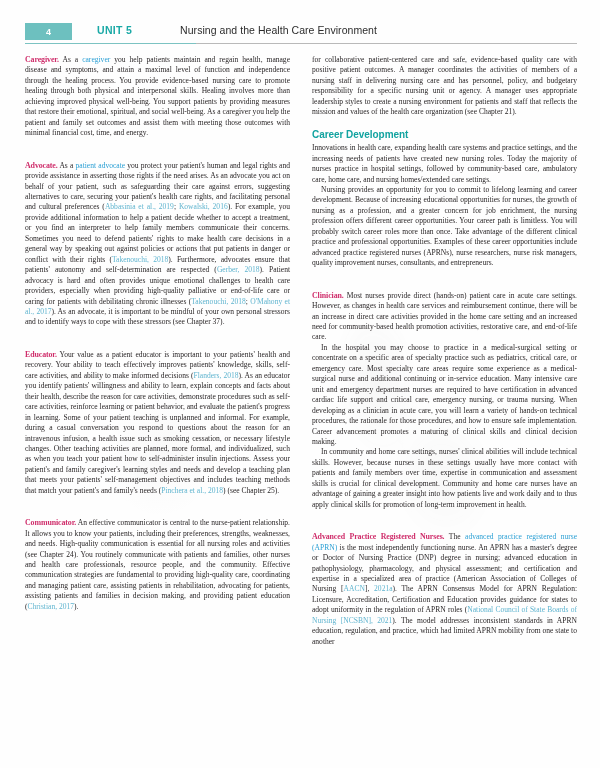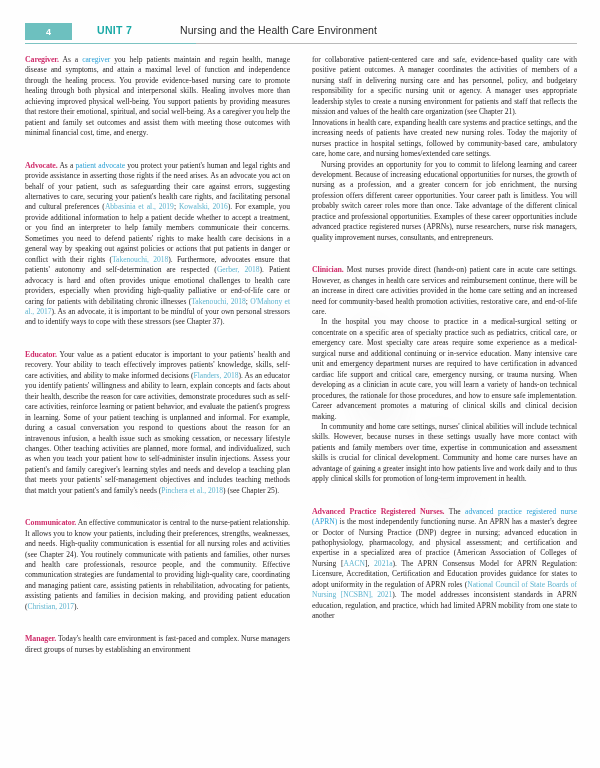"UNIT 7" span.head-unit { text: 7 -> 5 }
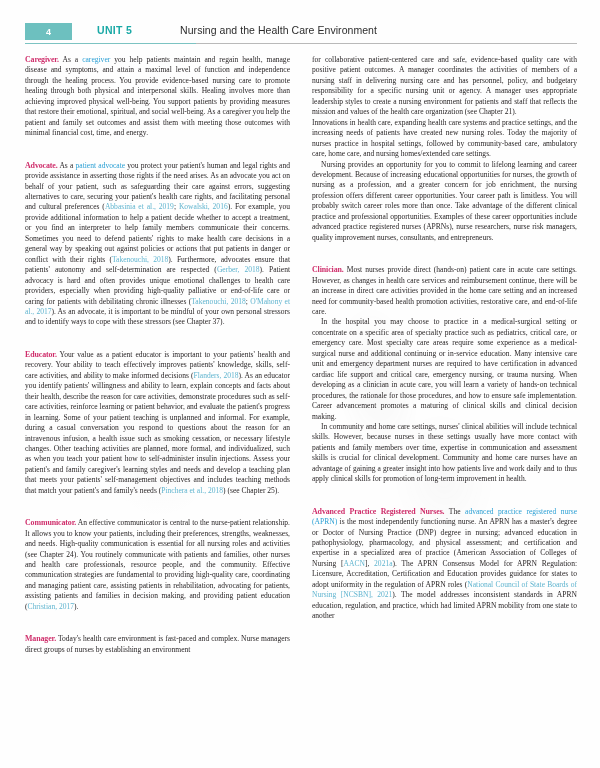"Career Development" h3.sec-head { html: none -> <h3>Career Development</h3> }
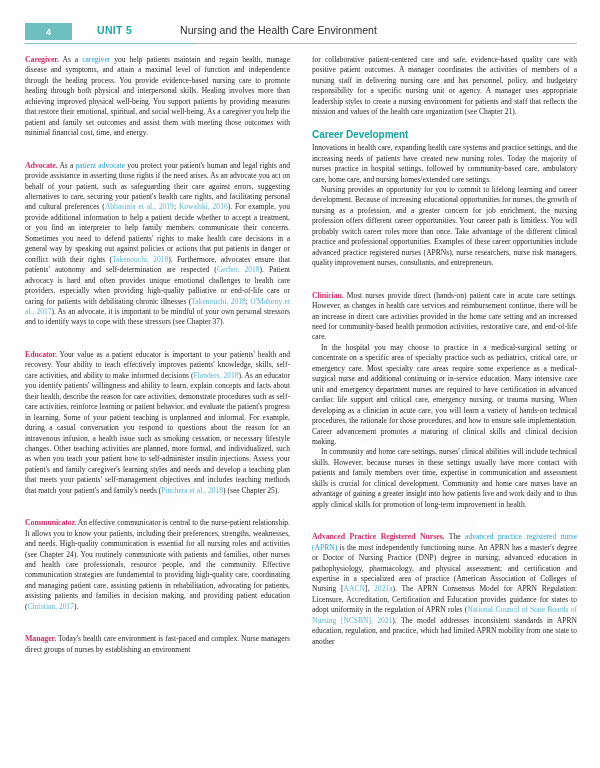"Manager. Today's health care environment" p.space-before { html: <p><span>Manager.</span><span> Today's health care environment is fast-paced and complex. Nurse managers direct groups of nurses by establishing an environment</span></p> -> none }
